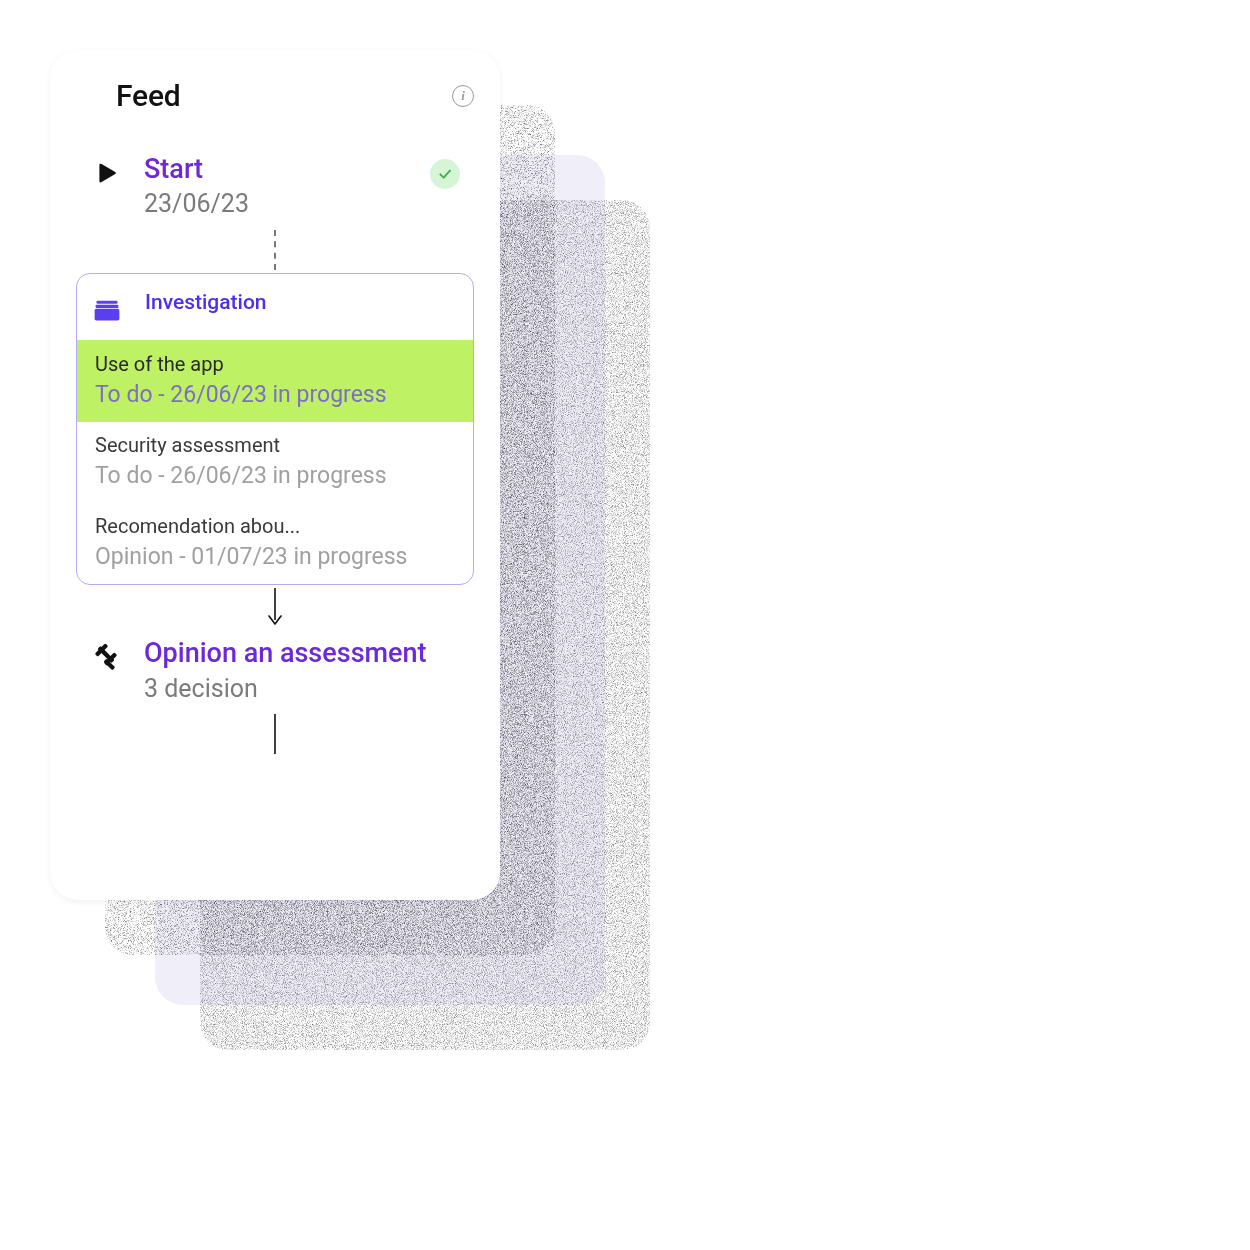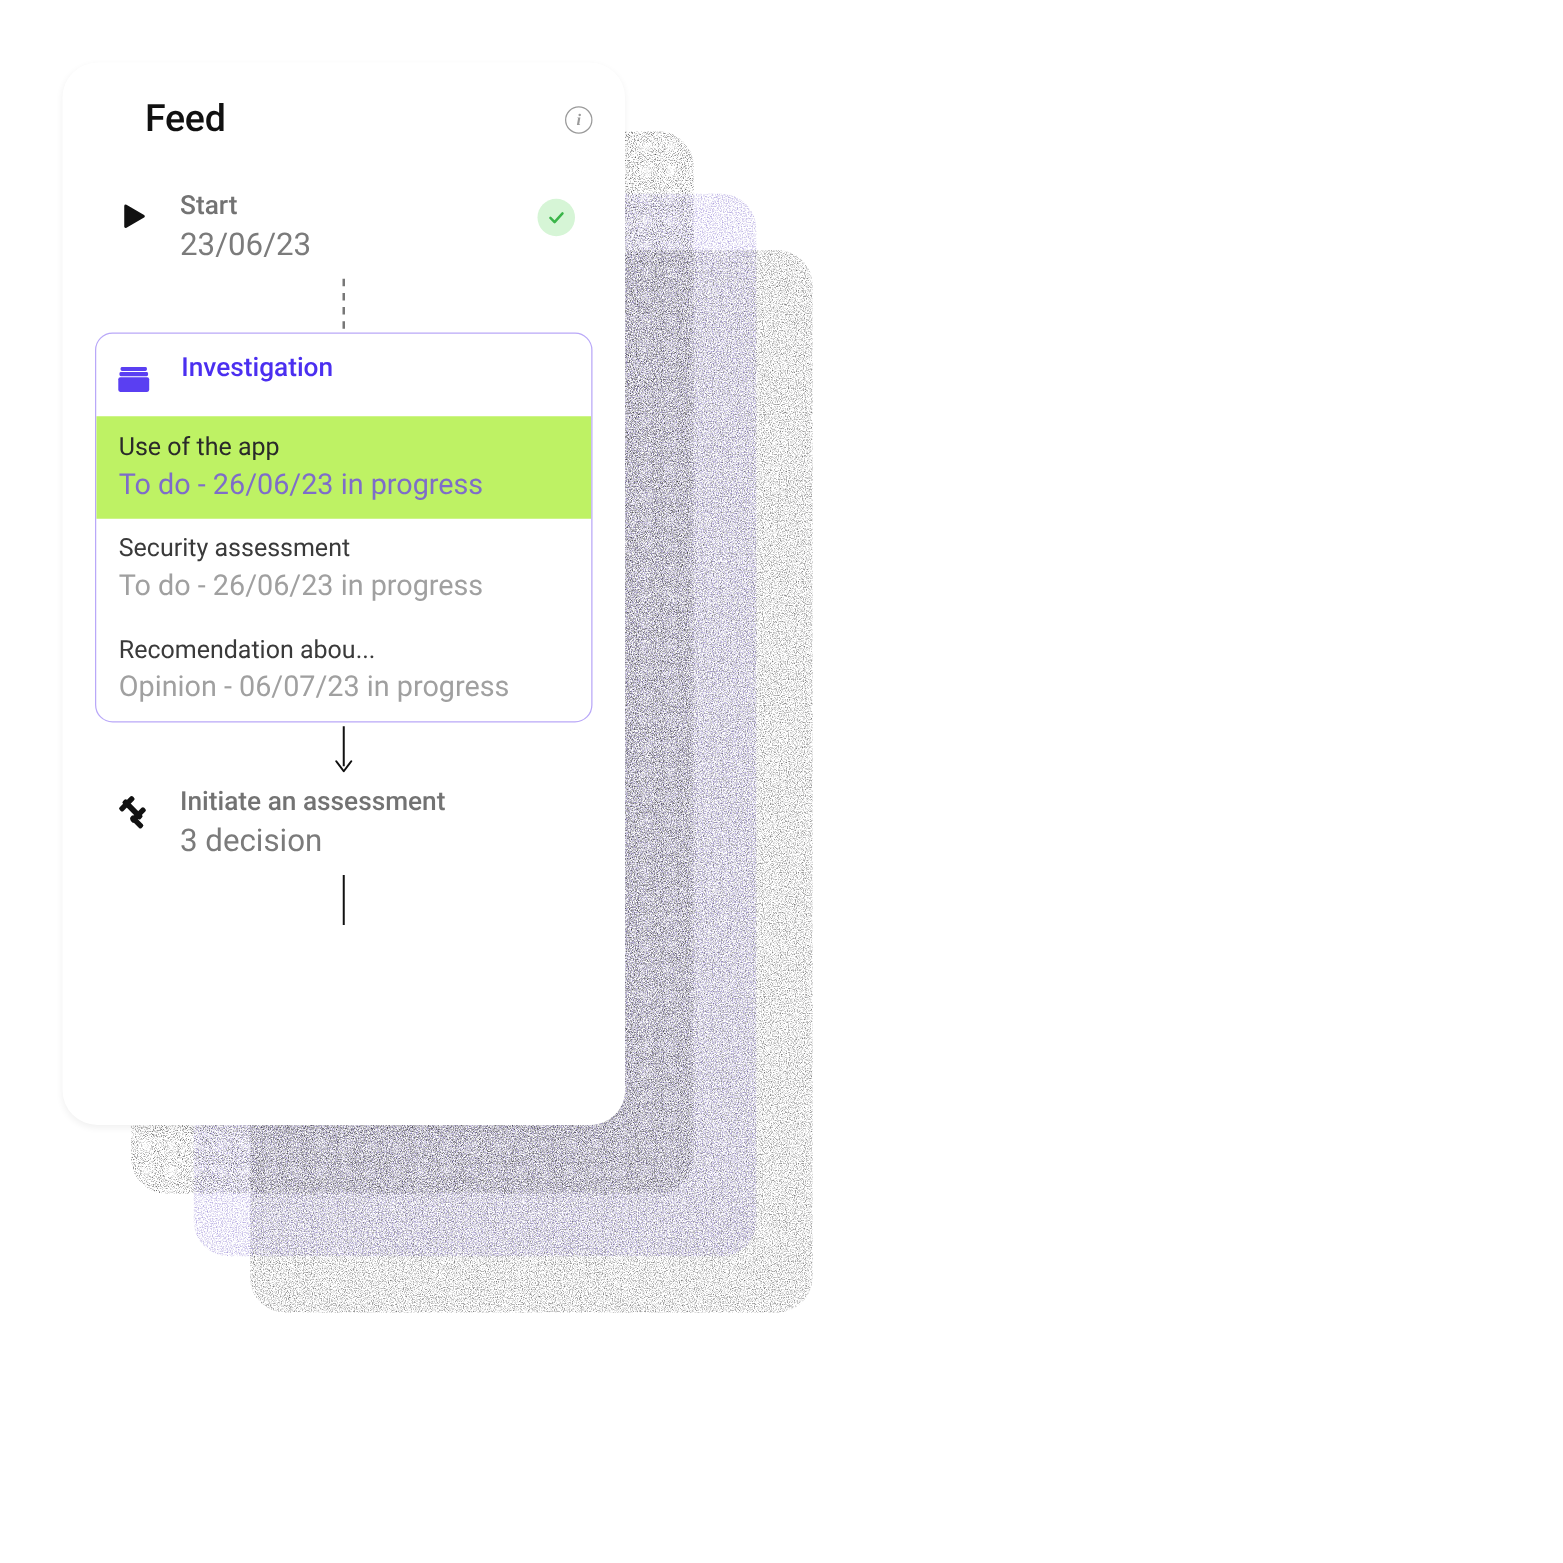"Start" .step-title { color: #737373 -> #6d28d9; font-size: 21px -> 27px }
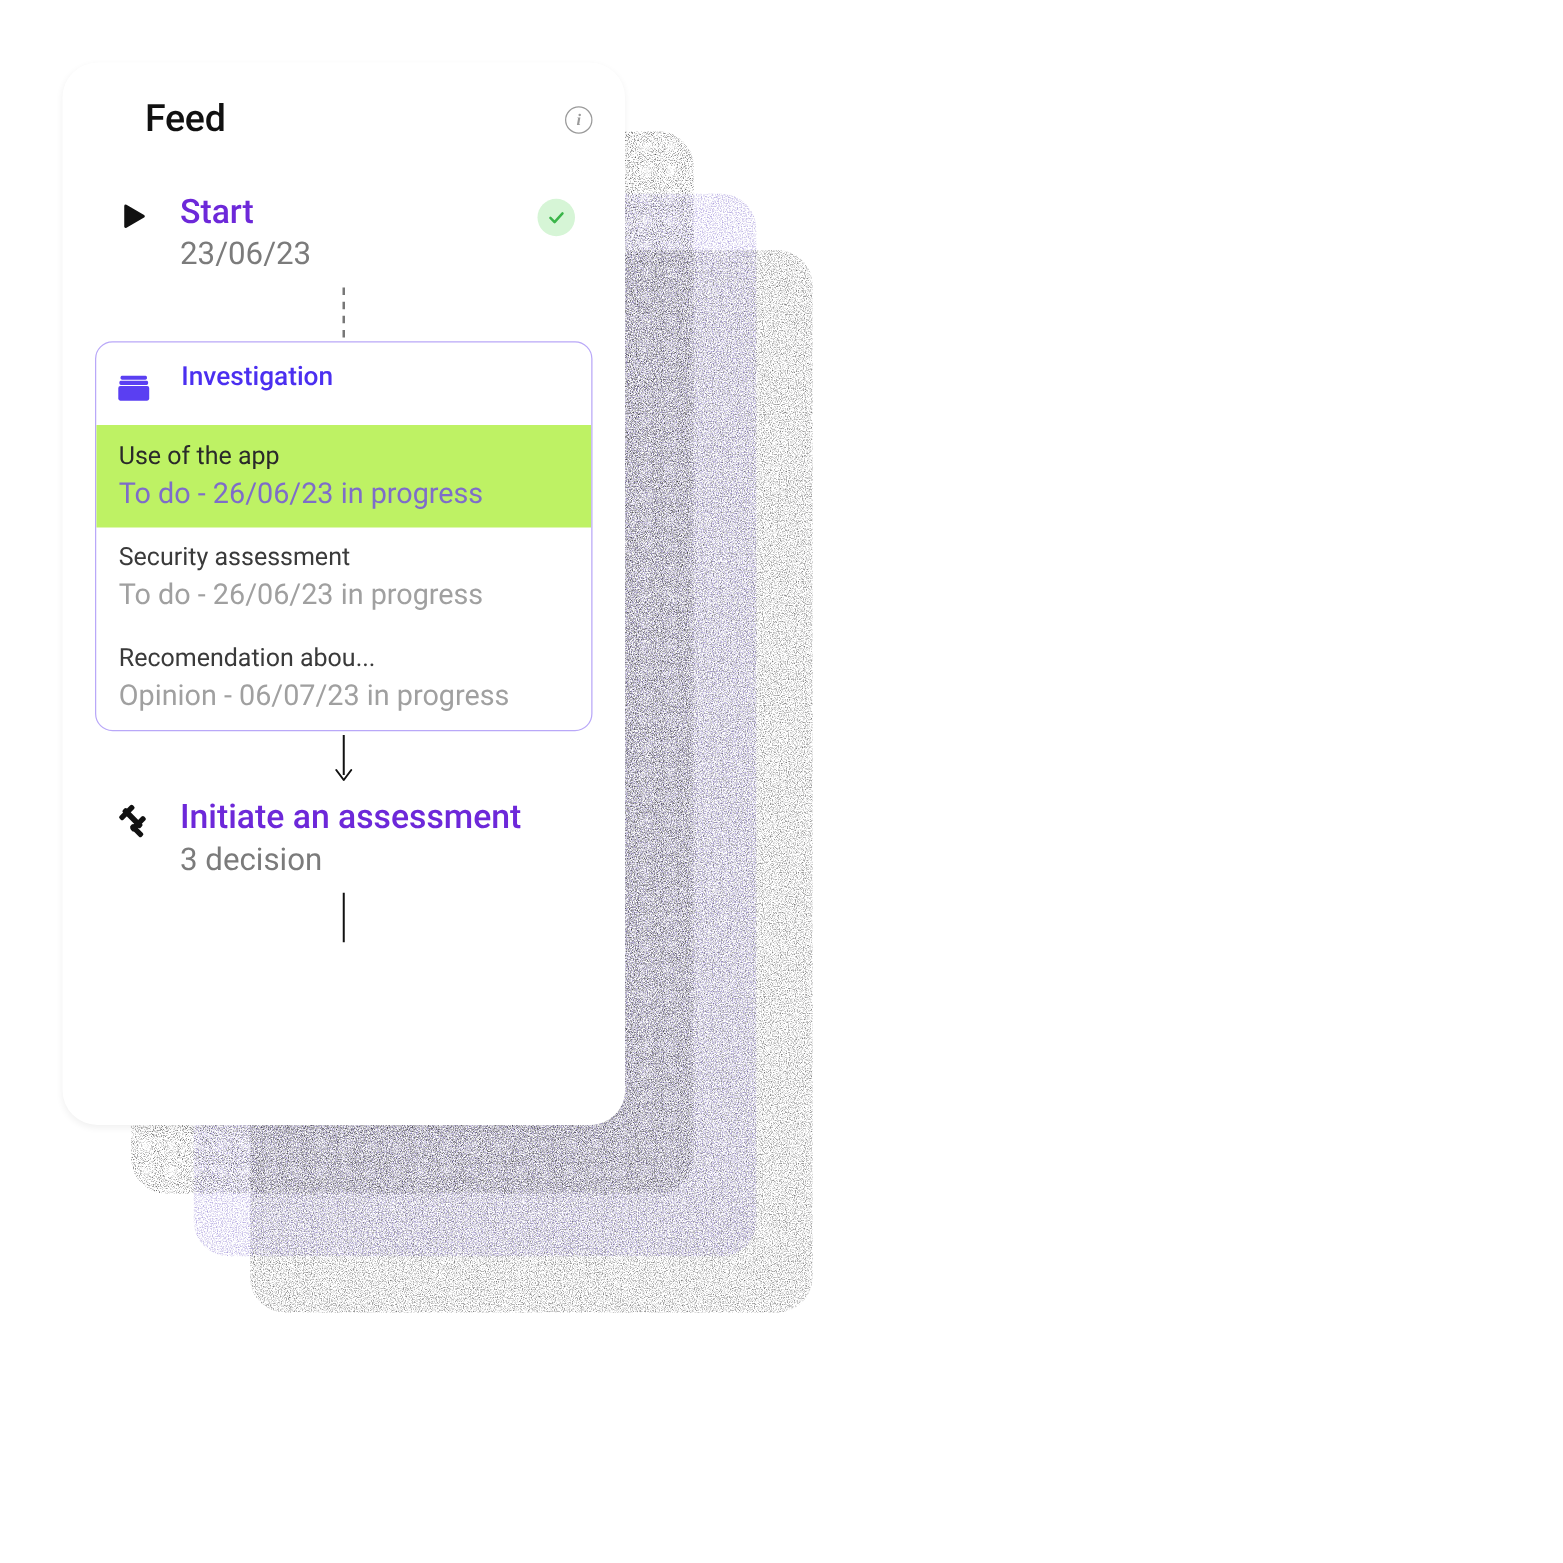"Opinion - 06/07/23 in progress" div.task-sub { text: 06/07/23 -> 01/07/23 }
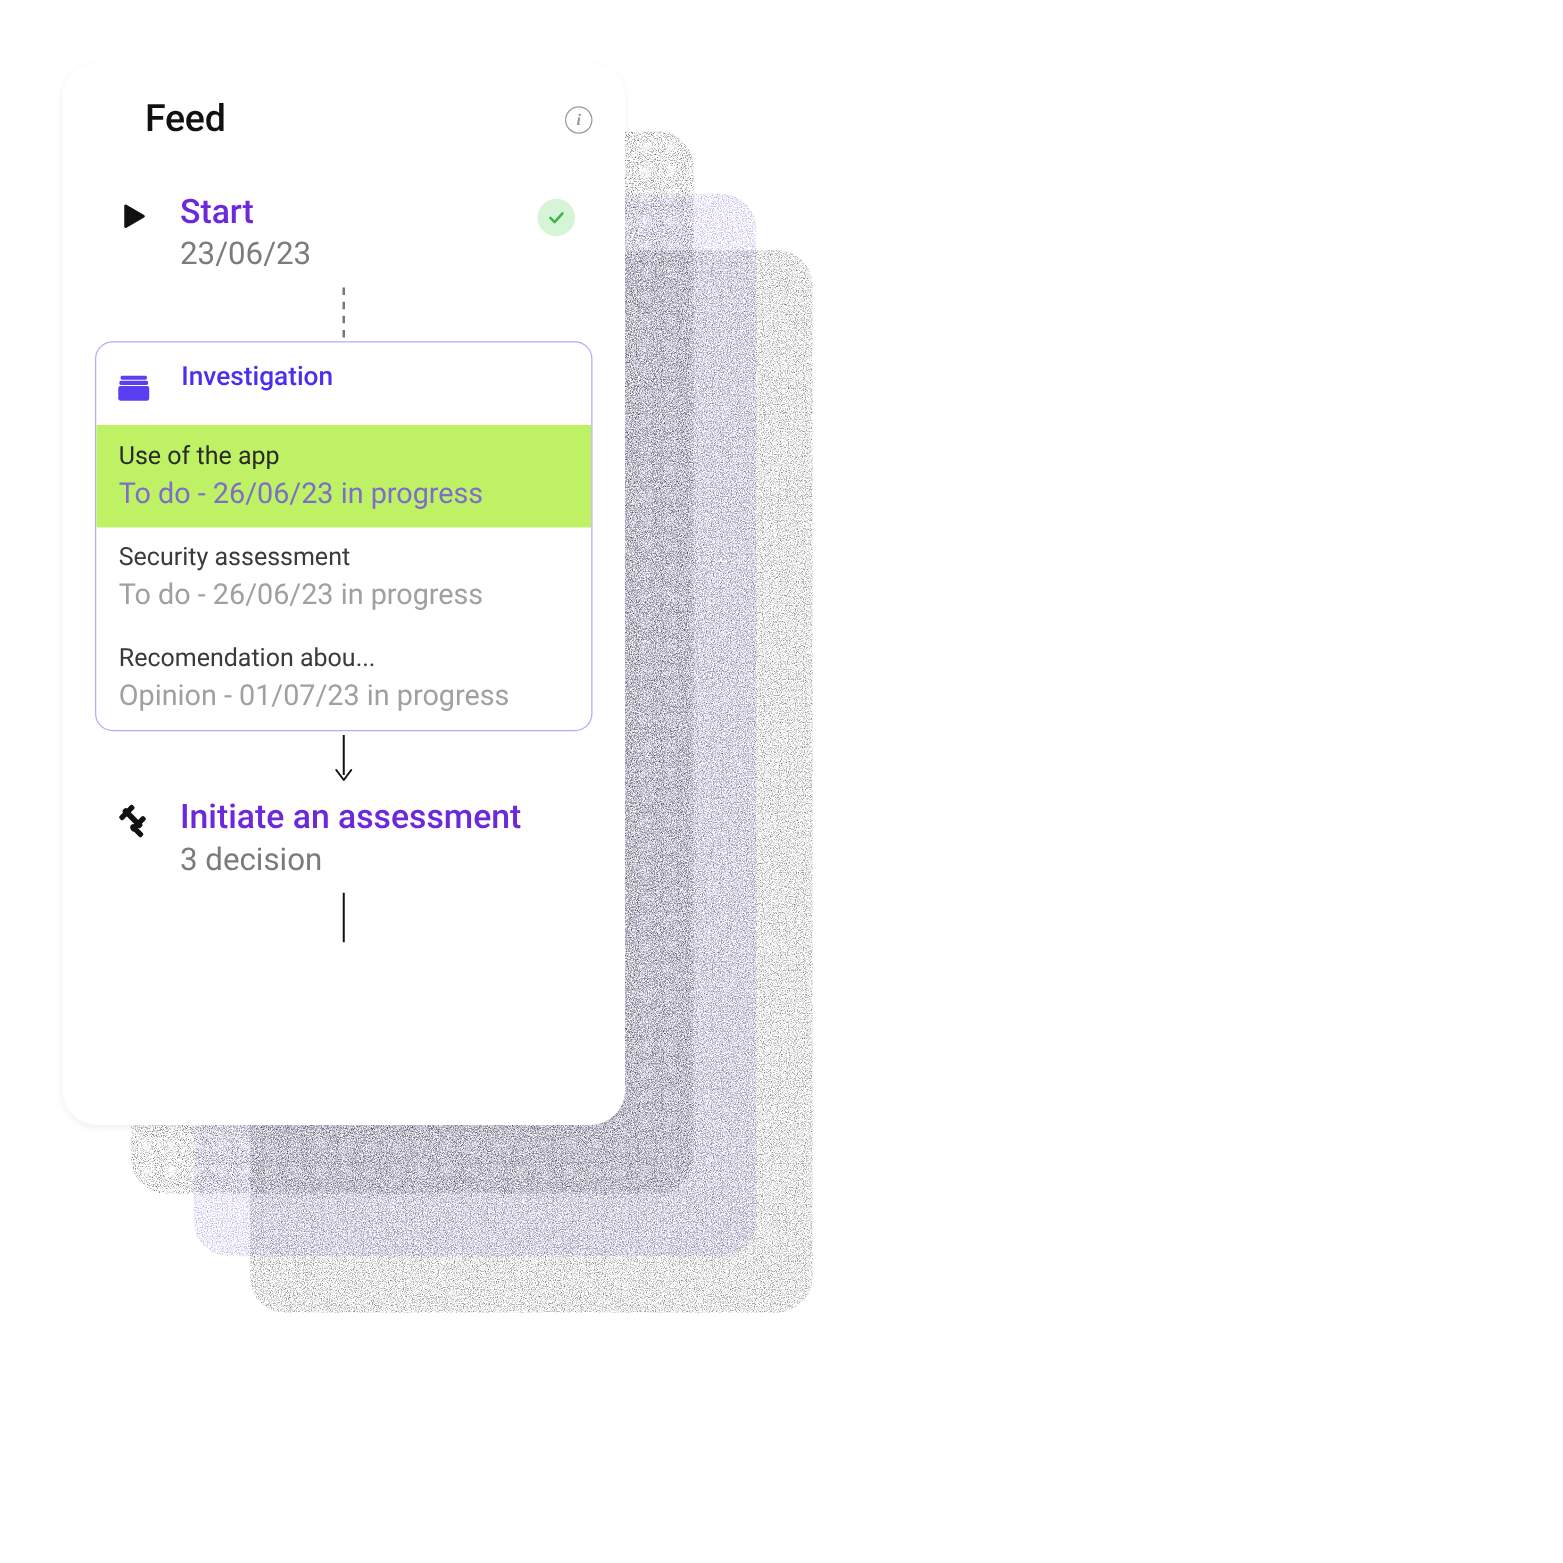"Initiate an assessment" div.step-title { text: Initiate -> Opinion }
